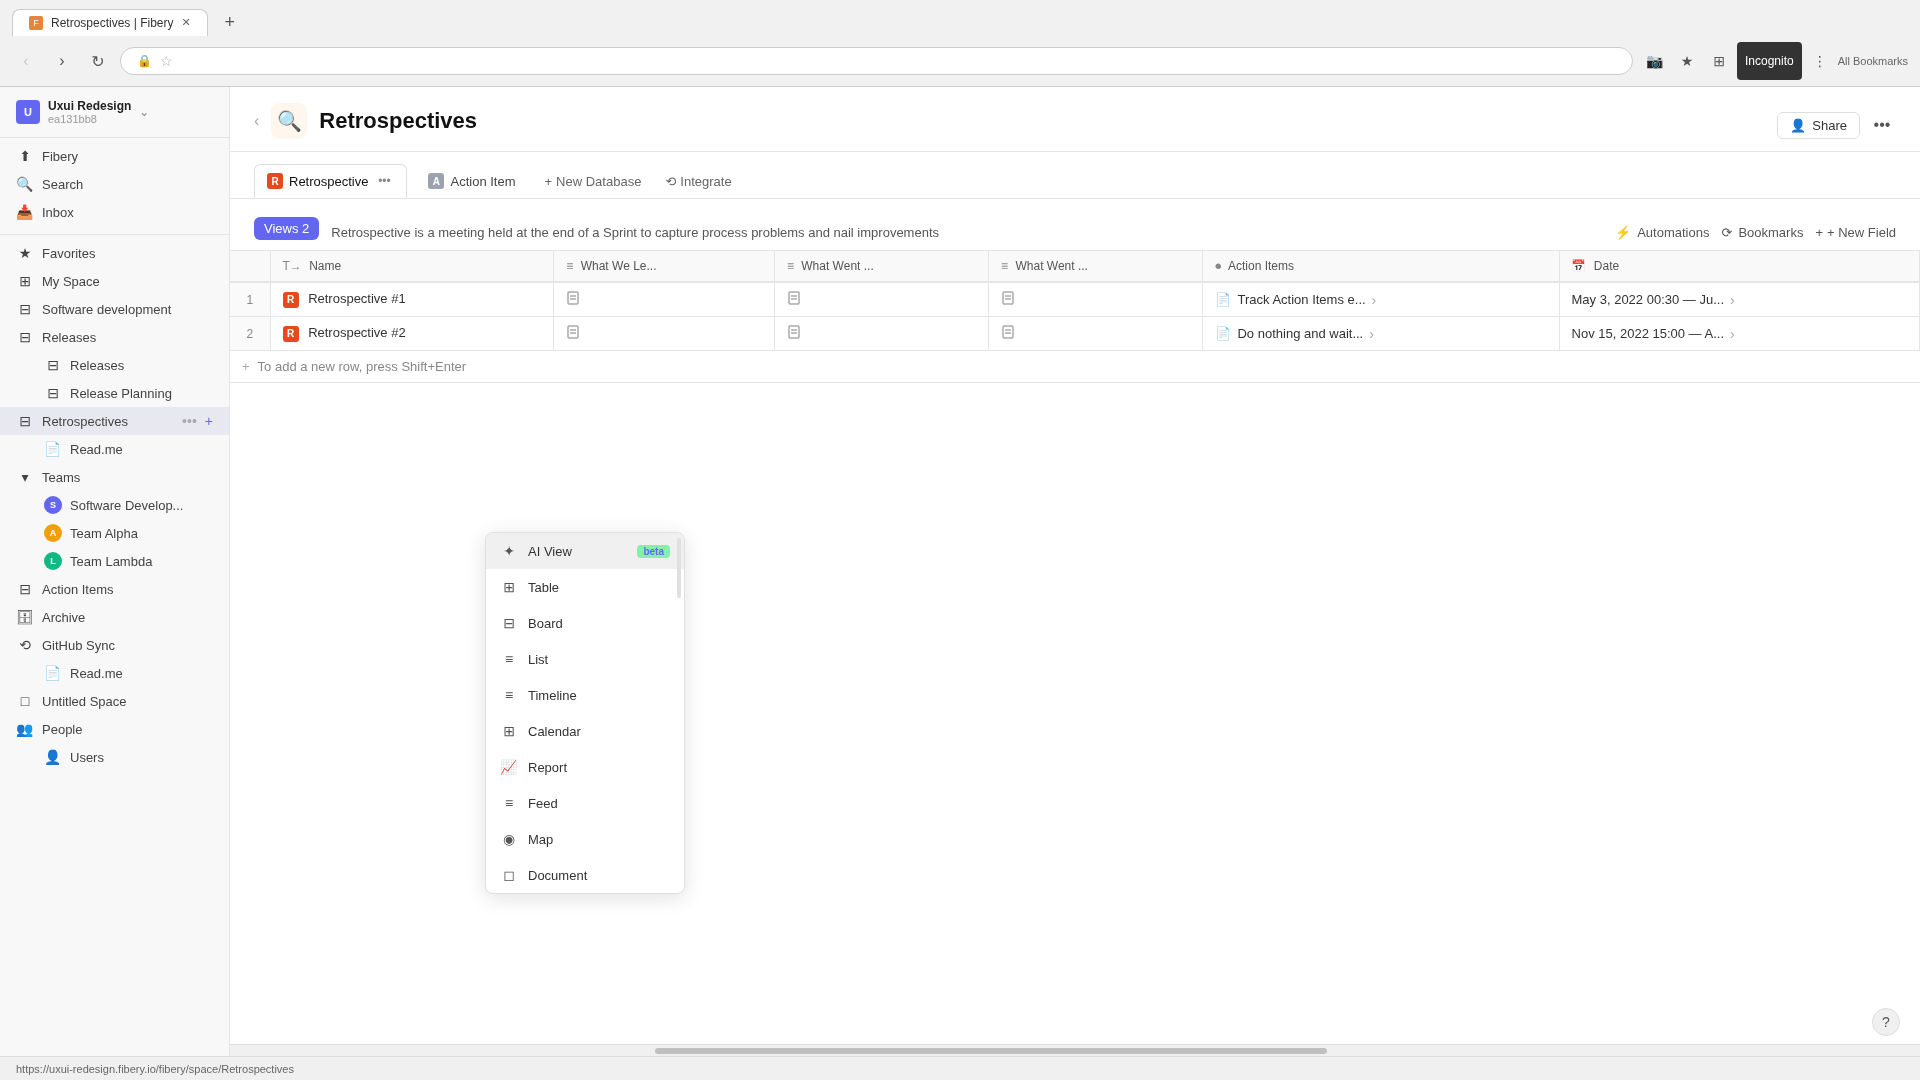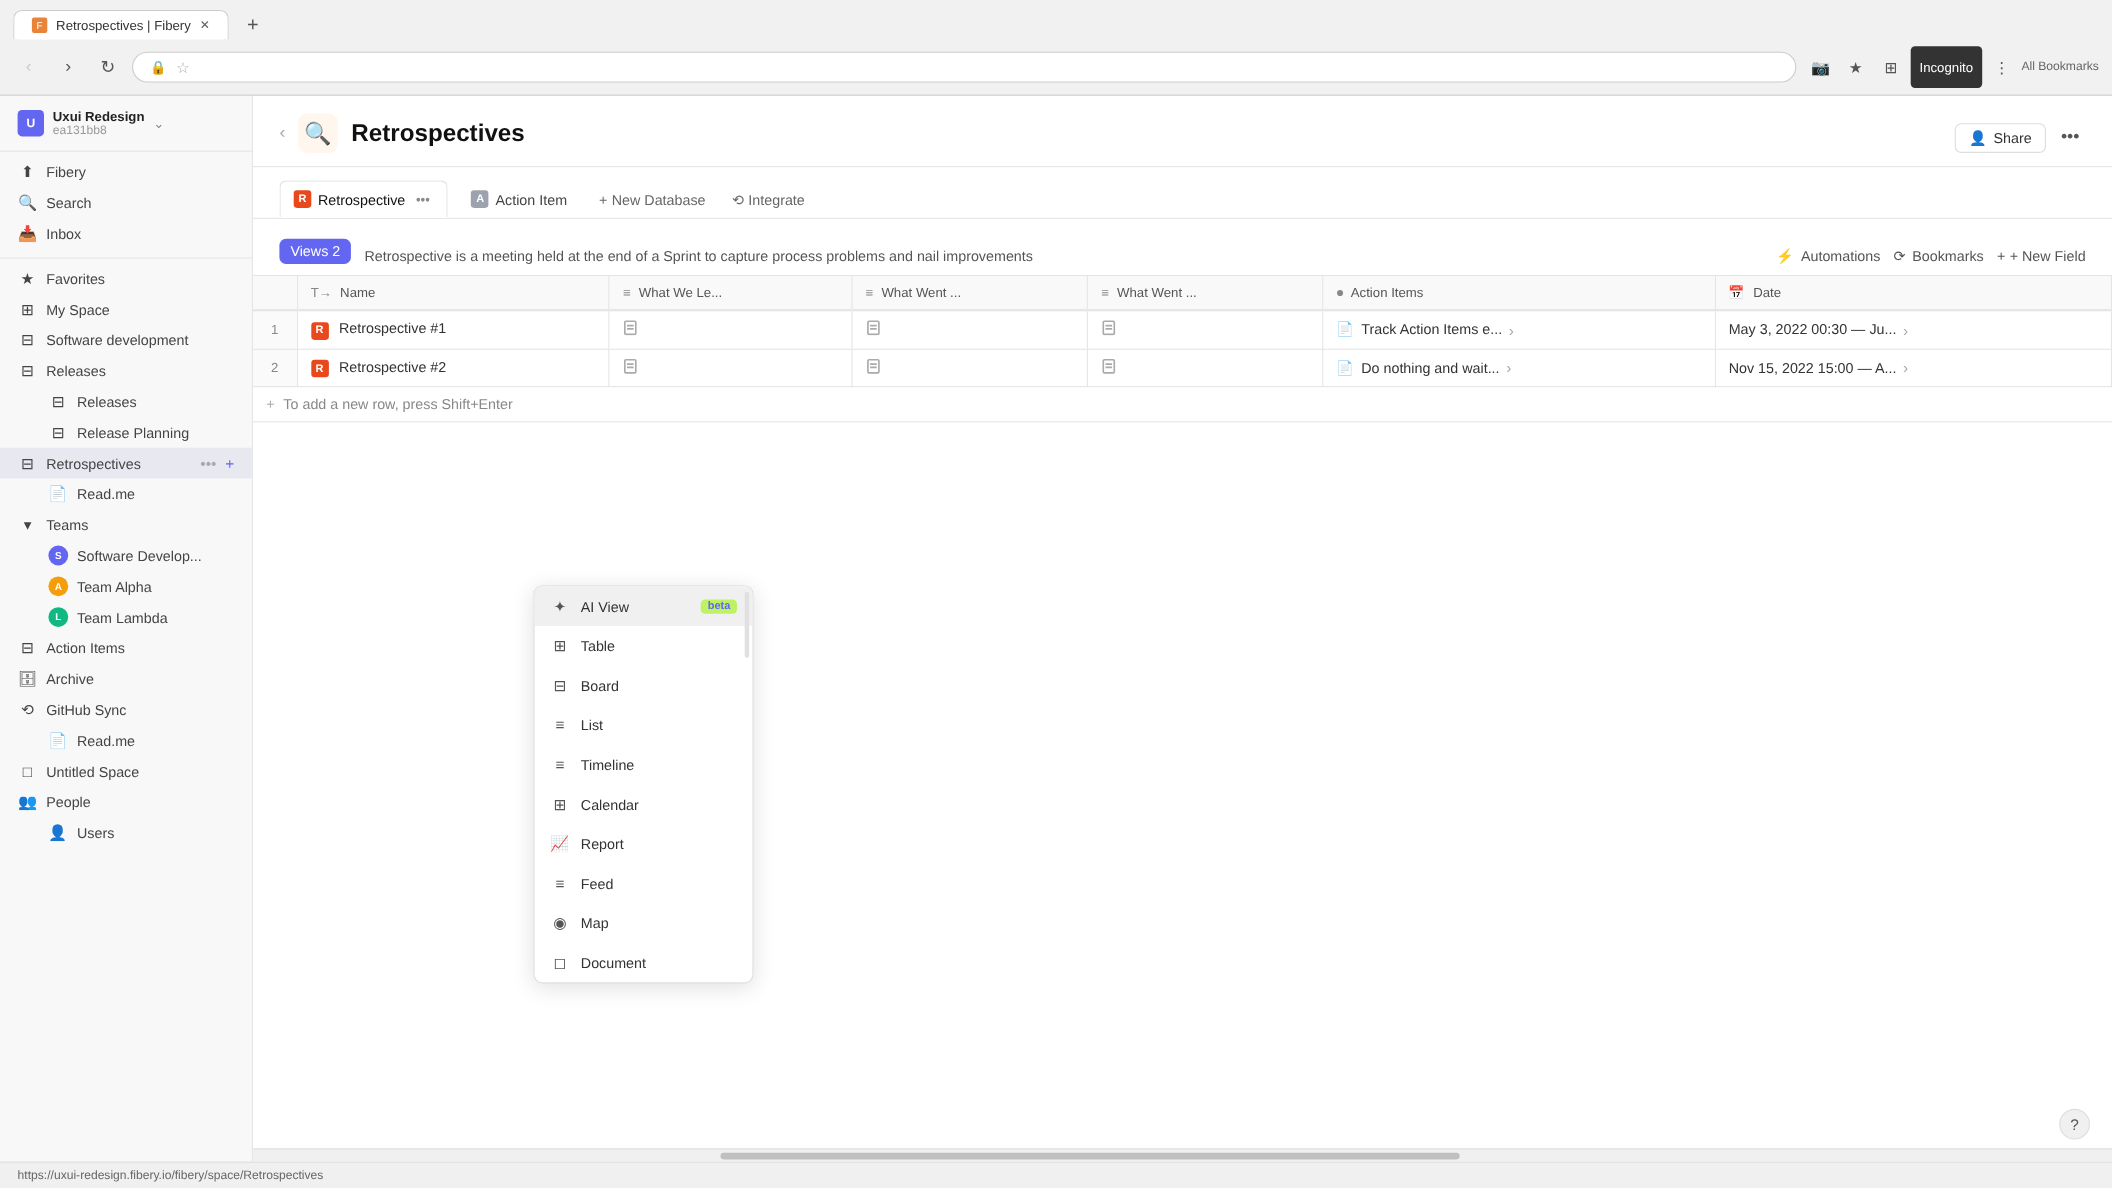"beta" .badge-beta { background: #bef264 -> #86efac }
